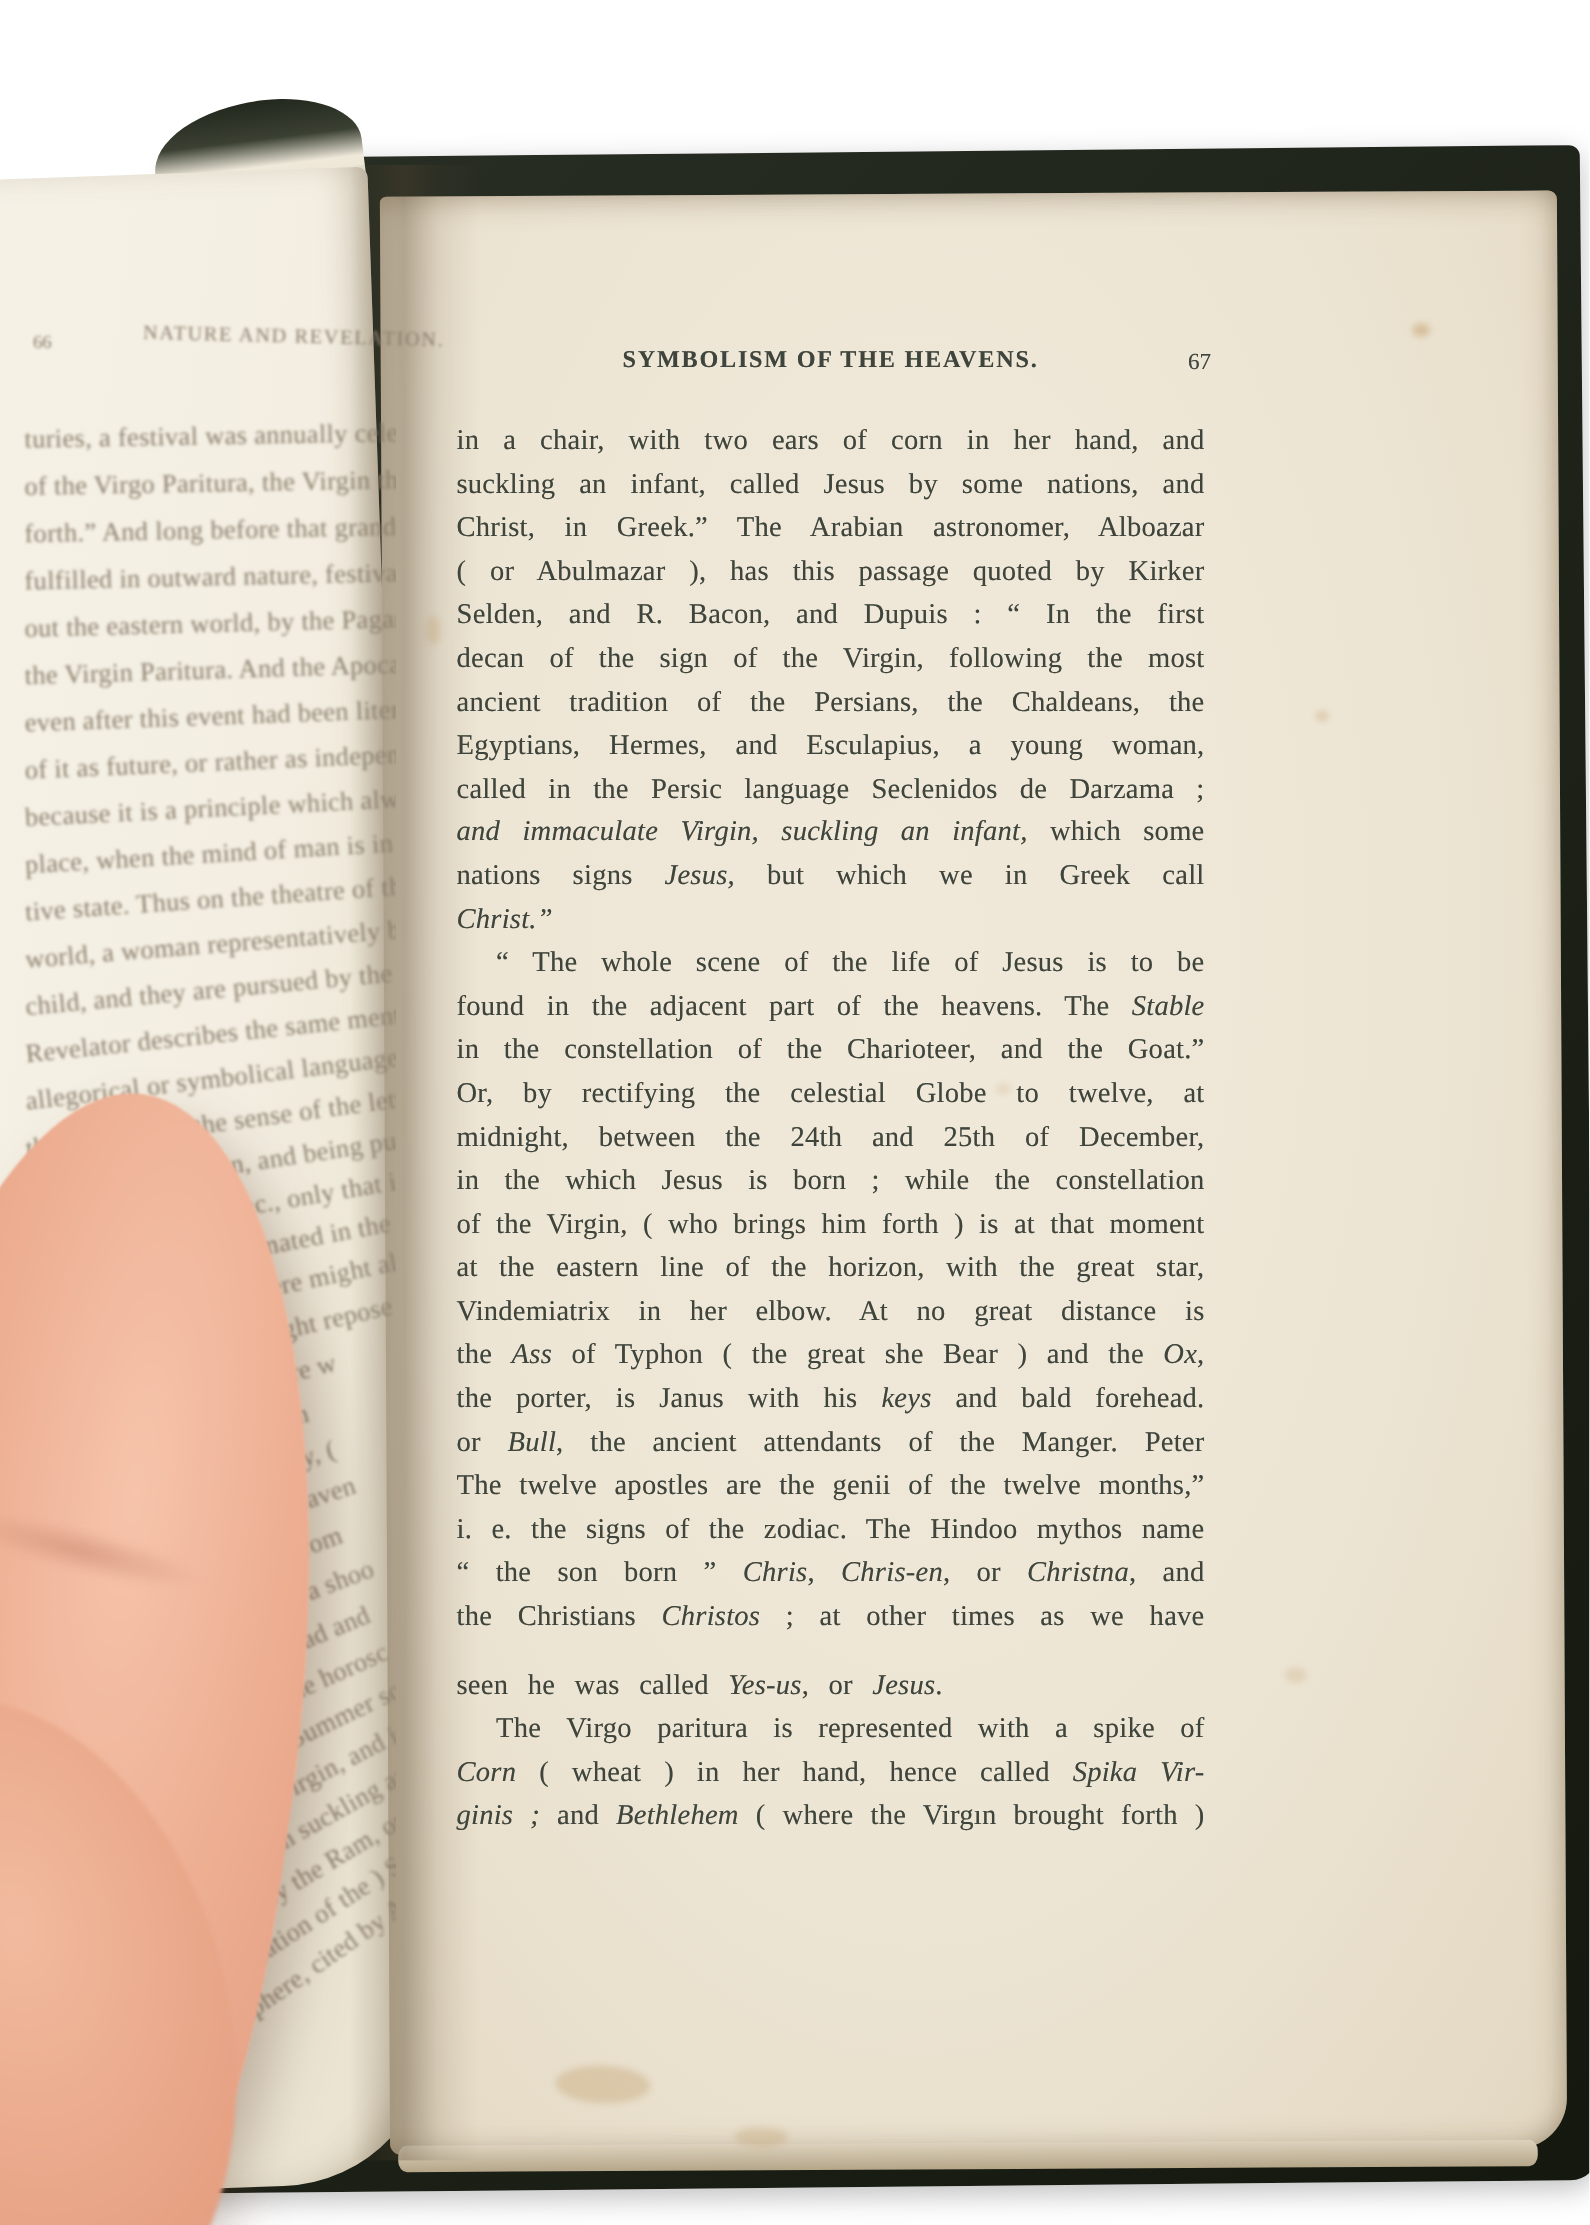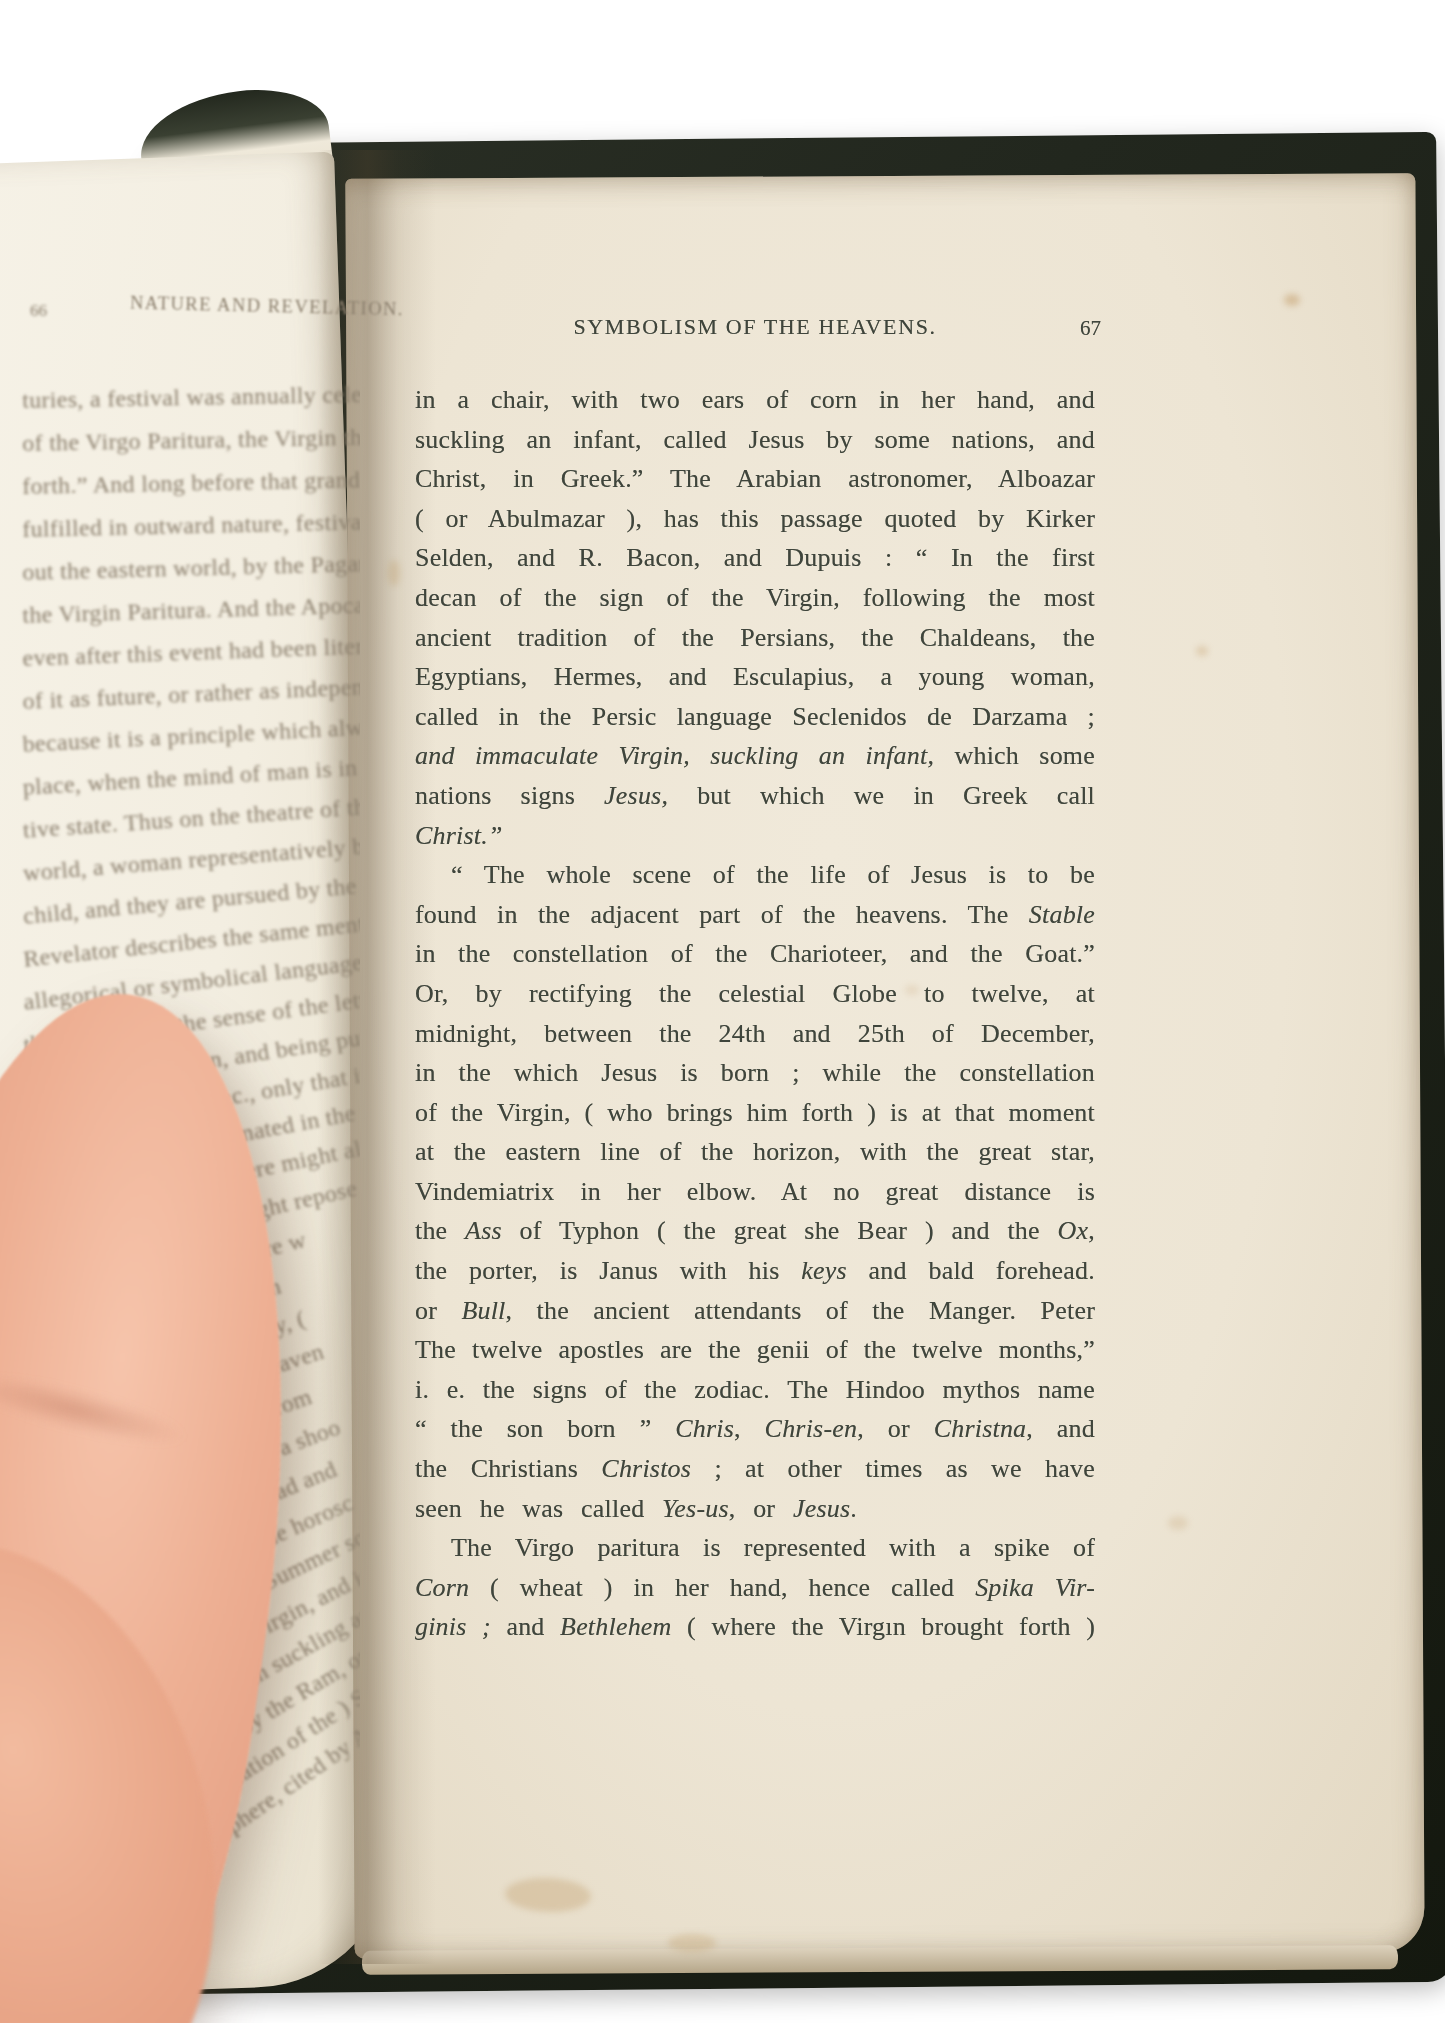"SYMBOLISM OF THE HEAVENS." .rheader { font-weight: none -> bold }
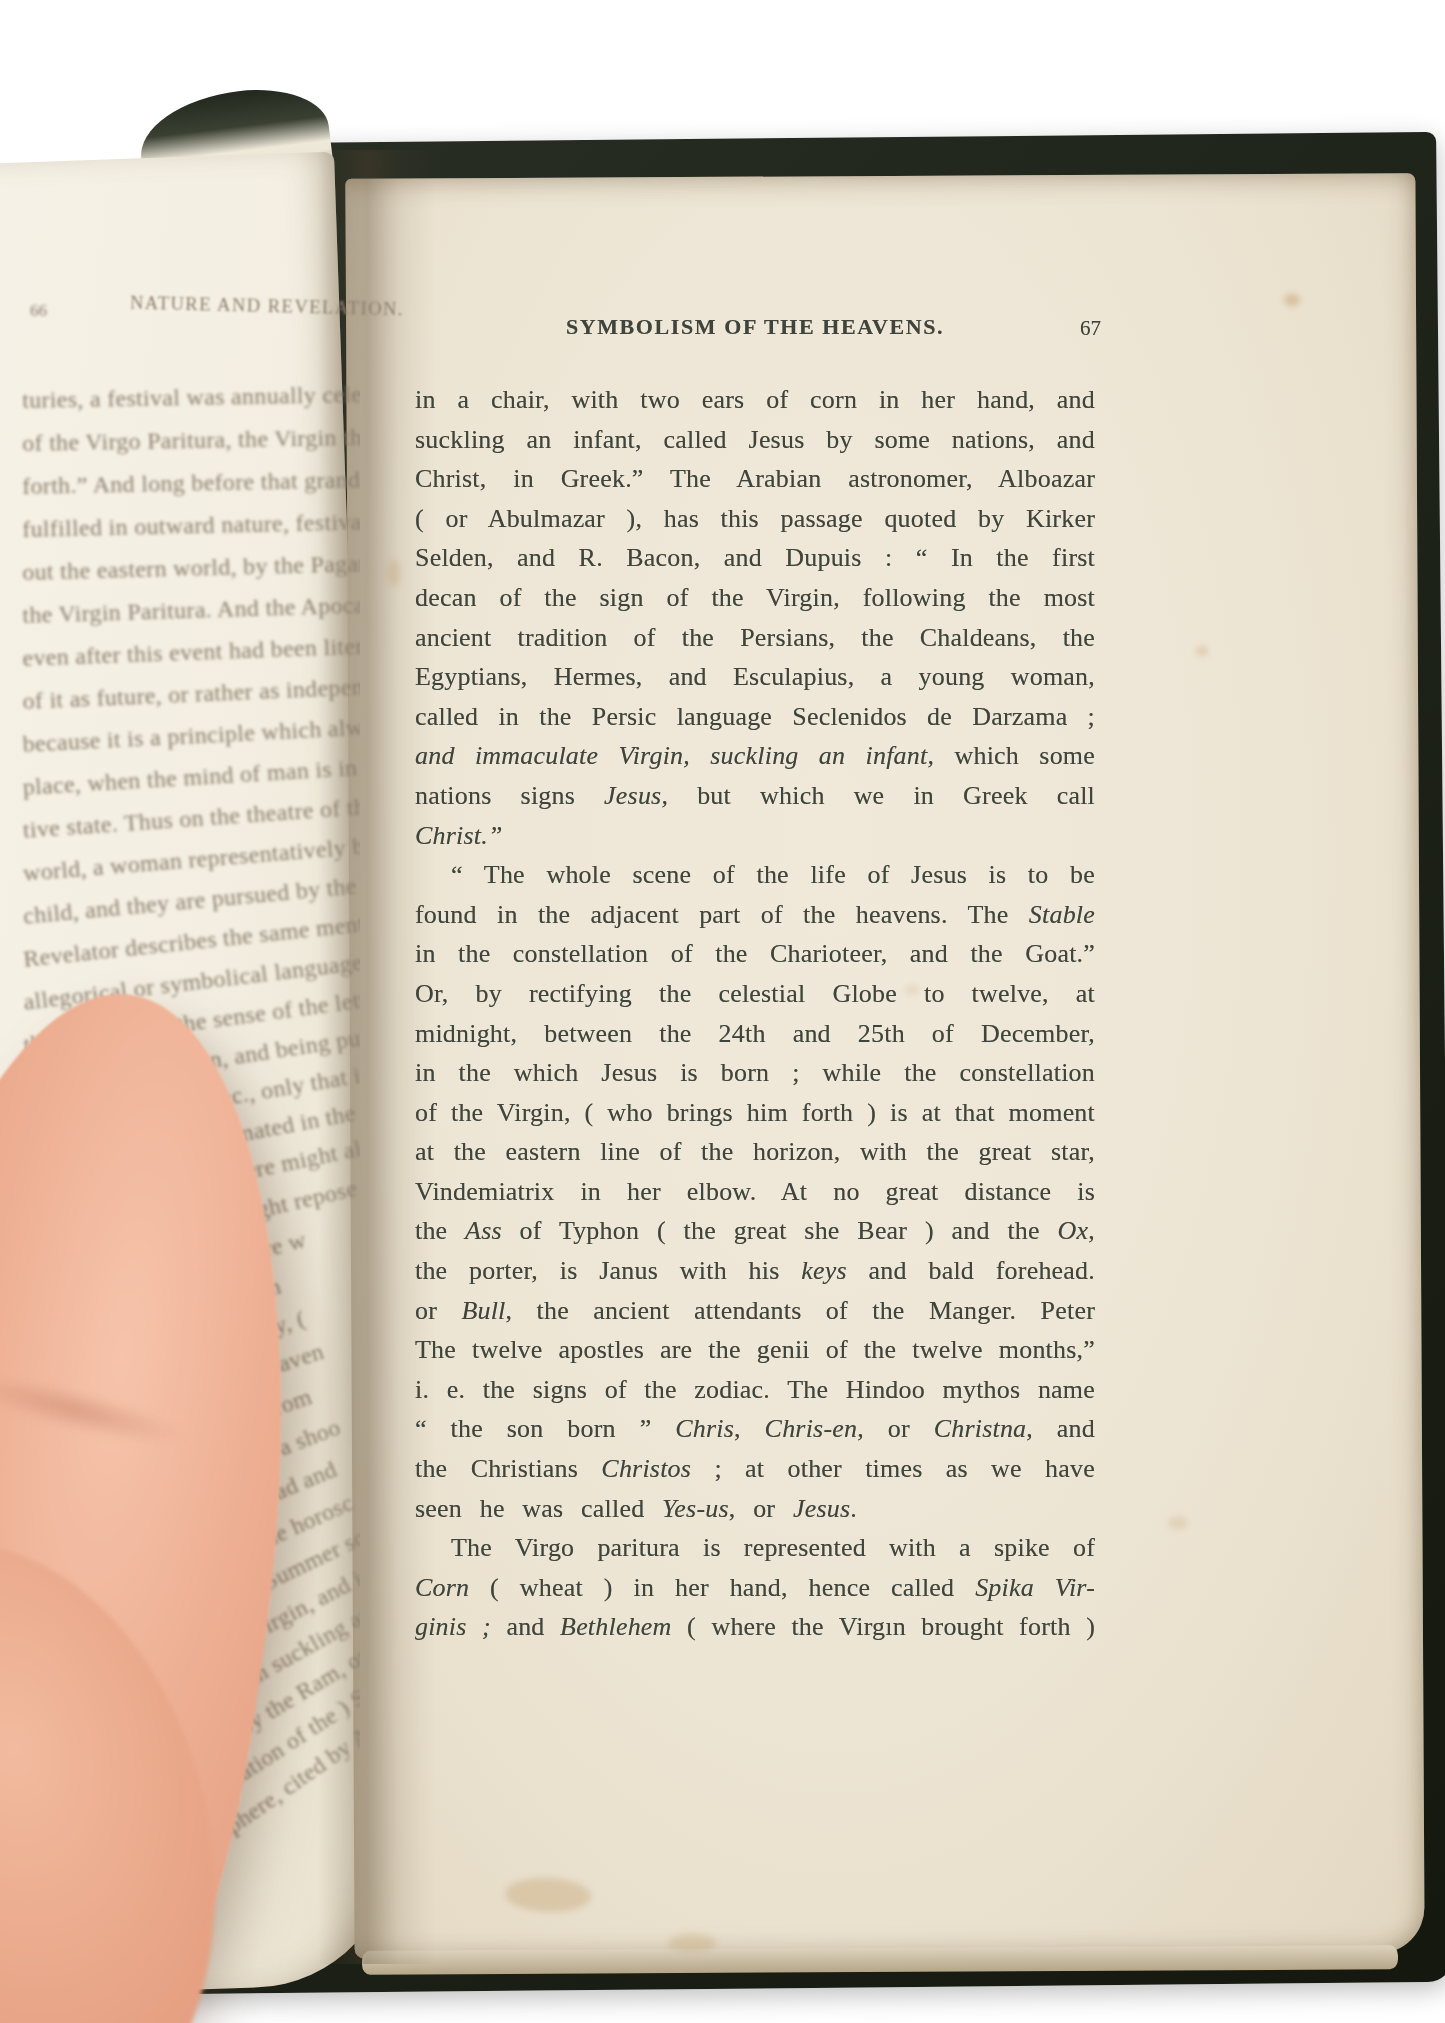"seen he was called Yes-us," .rline.loose { margin-top: none -> 23px }
